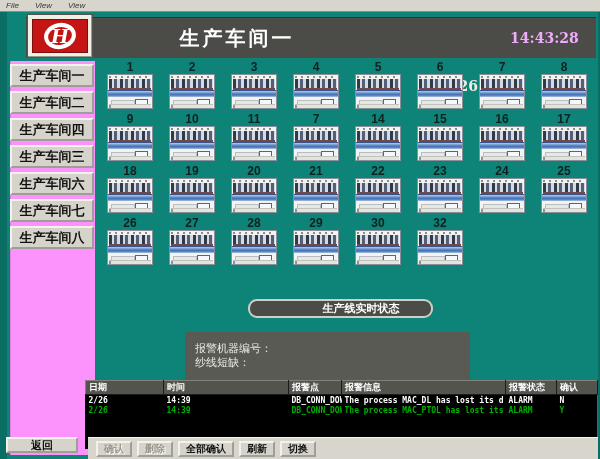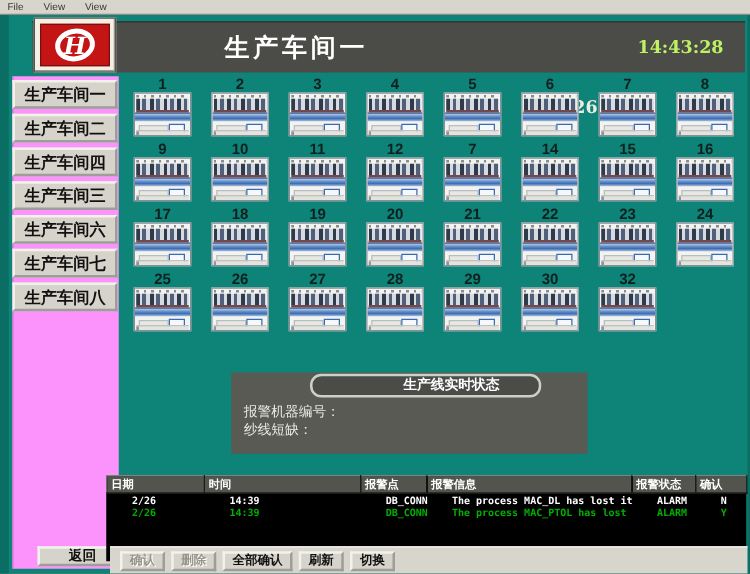"File" .menu-item { font-style: none -> italic }
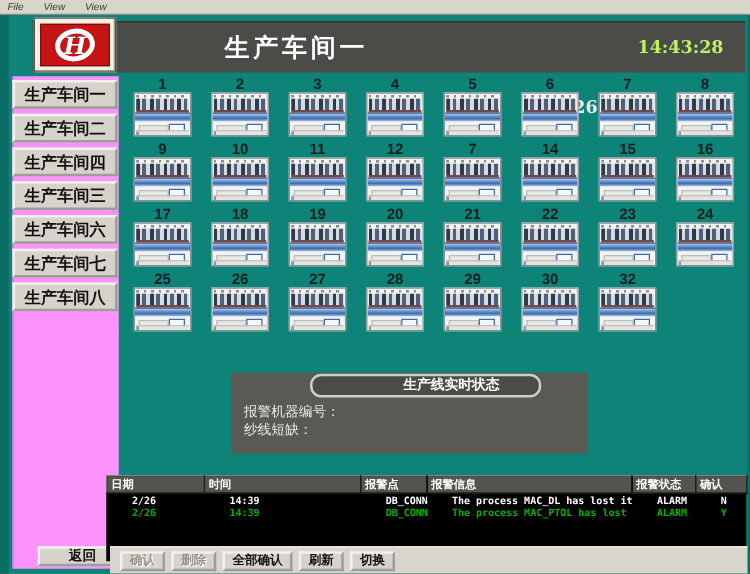"14:43:28" .time { color: #bef264 -> #f0abfc }
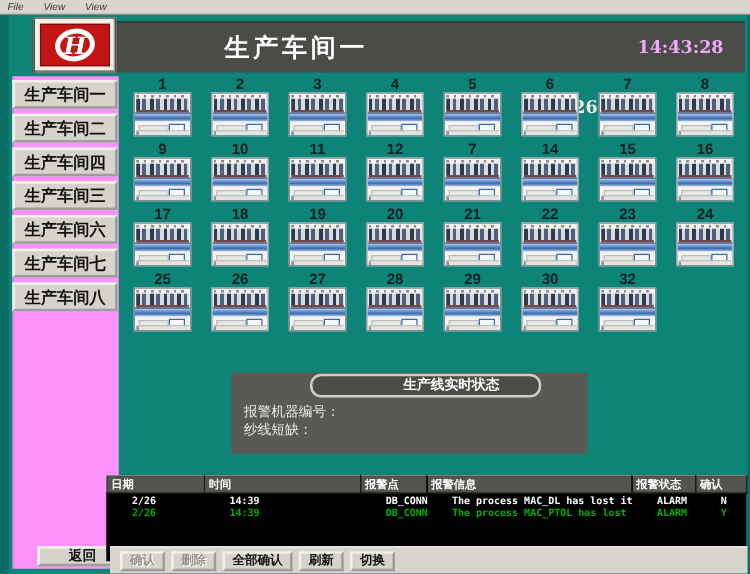"12" div.cell { html: <div> <div>12</div> <div> <div></div> <div></div> <div></div> <div></div> <div></div> <div></div> </div> </div> -> none }
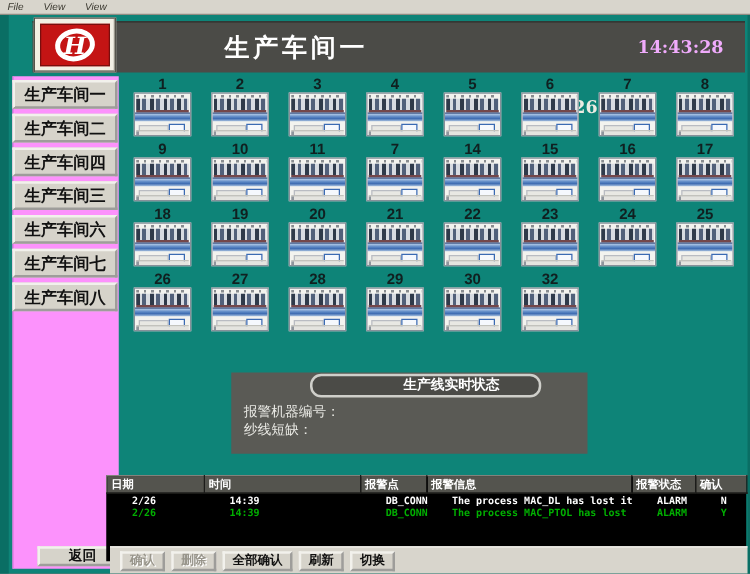"报警机器编号：" .panel { padding: 25px 0 0 10px -> 9px 0 0 10px; top: 298px -> 332px }
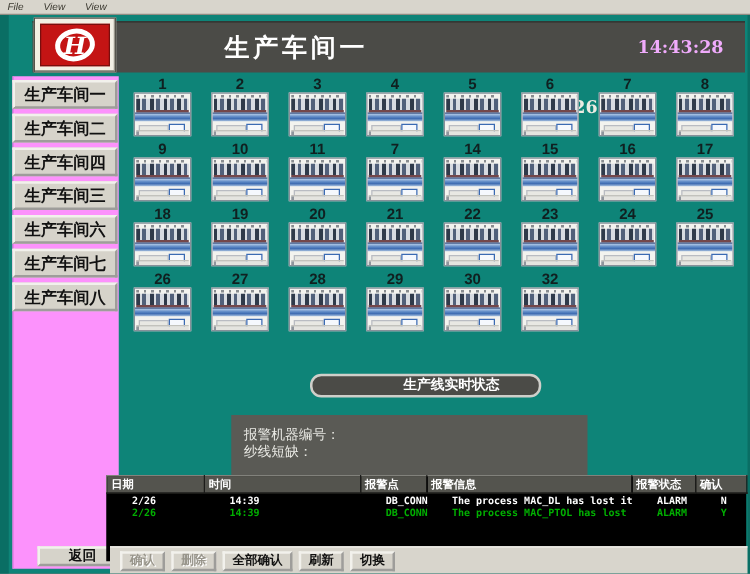"2/26" .alarm-wrap td { padding: 0 20px -> 0 3px }
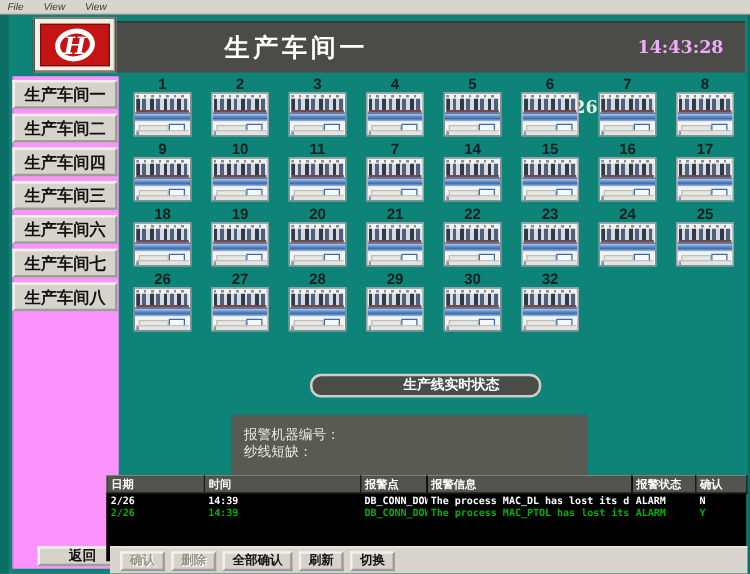"返回" .back-btn { left: 30px -> 6px }
